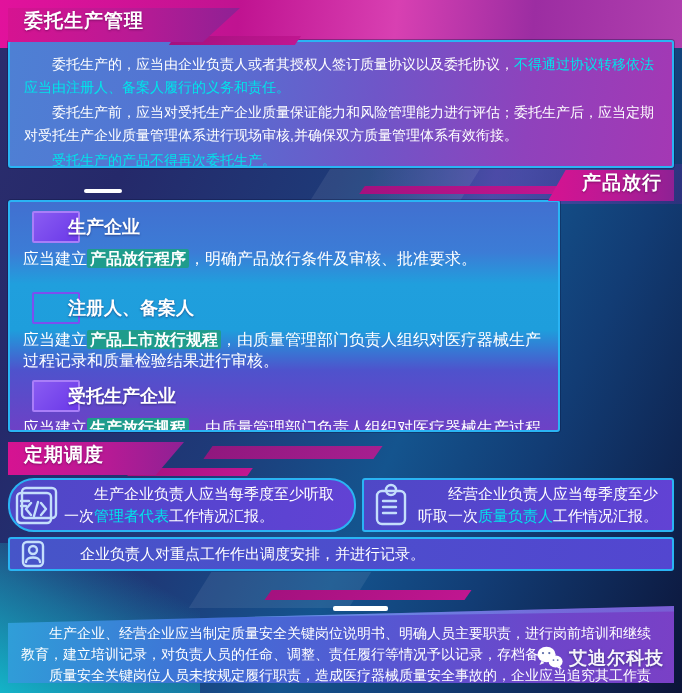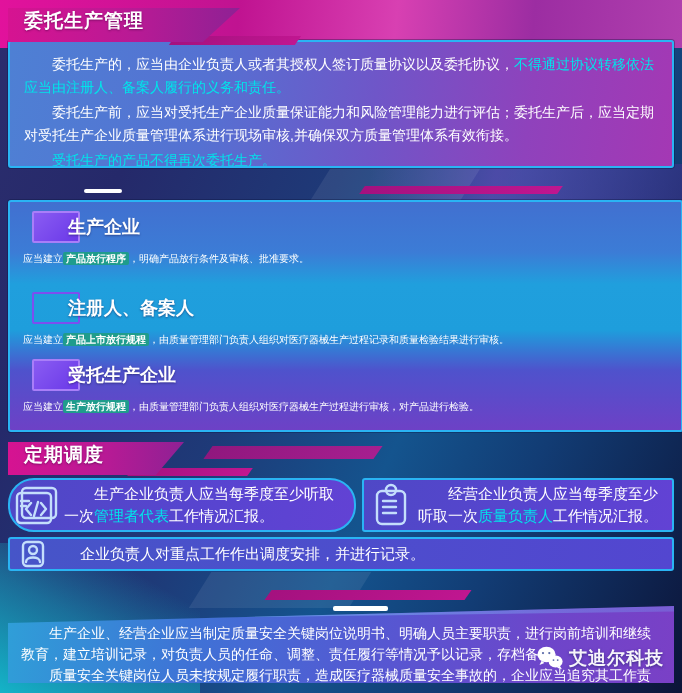"产品放行" div.banner { html: none -> <div> <span>产品放行</span> </div> }
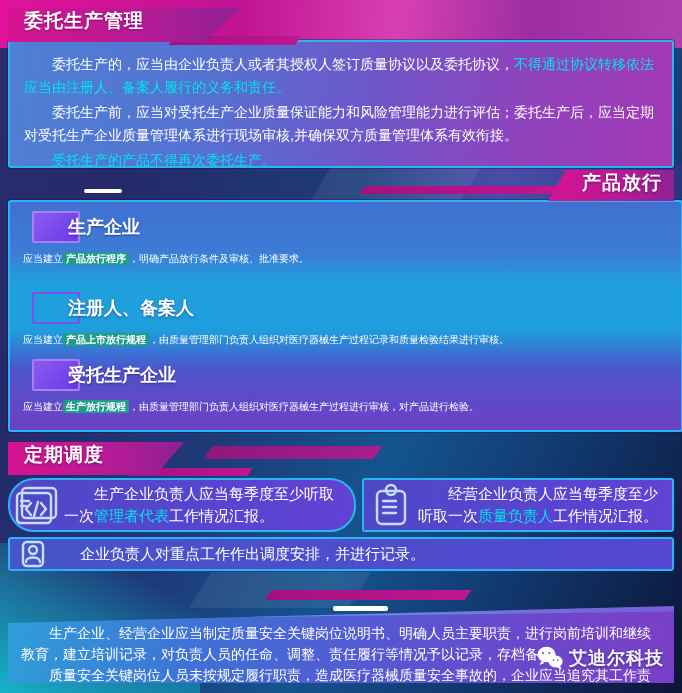"生产企业" .box2 { width: 675px -> 552px }
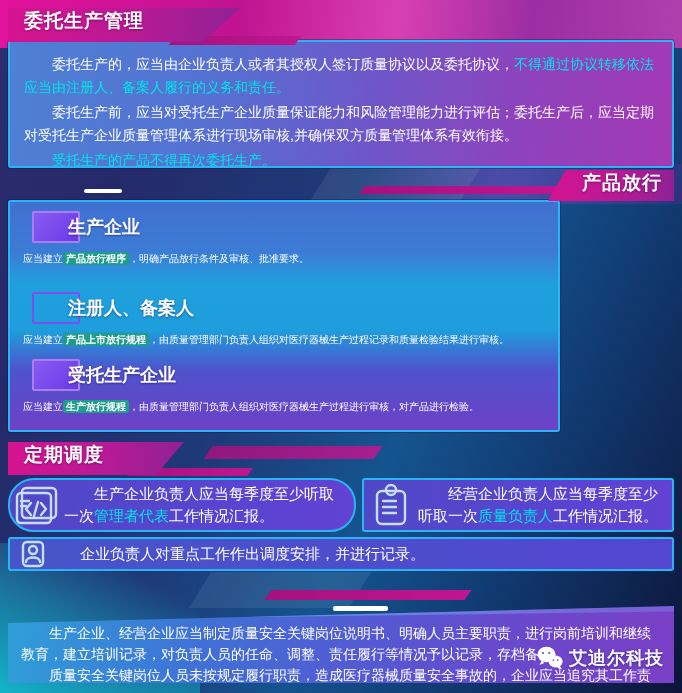"应当建立 产品放行程序 ，明确产品放行条件及审核、批准要求。" .sec-text { font-size: 10px -> 16px }
